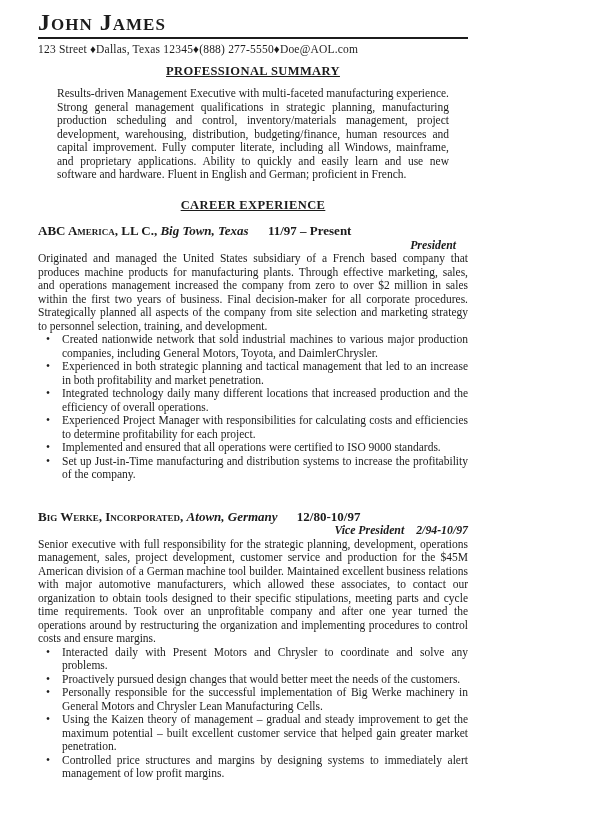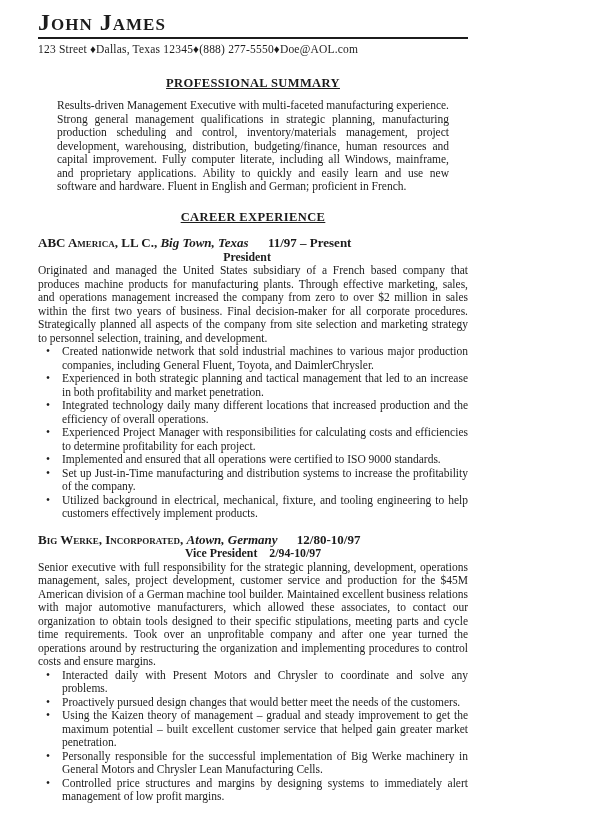"PROFESSIONAL SUMMARY" .summary-heading-wrap { margin-top: 20px -> 8px }
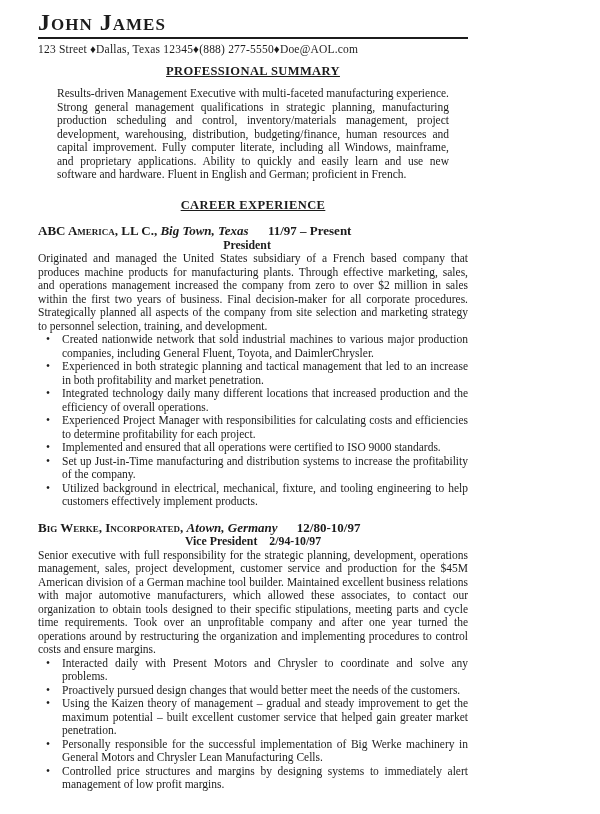"President" .job-title-line { font-style: none -> italic; text-align: center -> right }
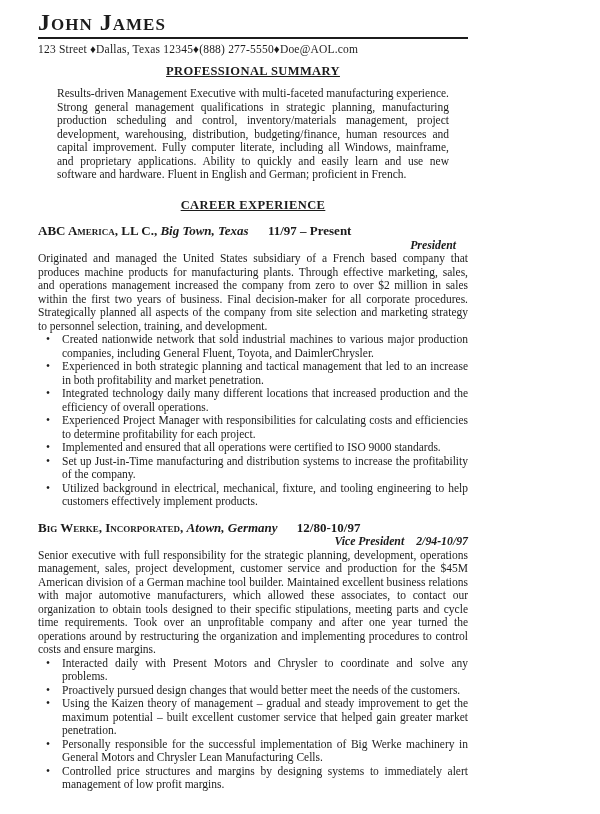"Created nationwide network that sold" li { text: Fluent -> Motors }
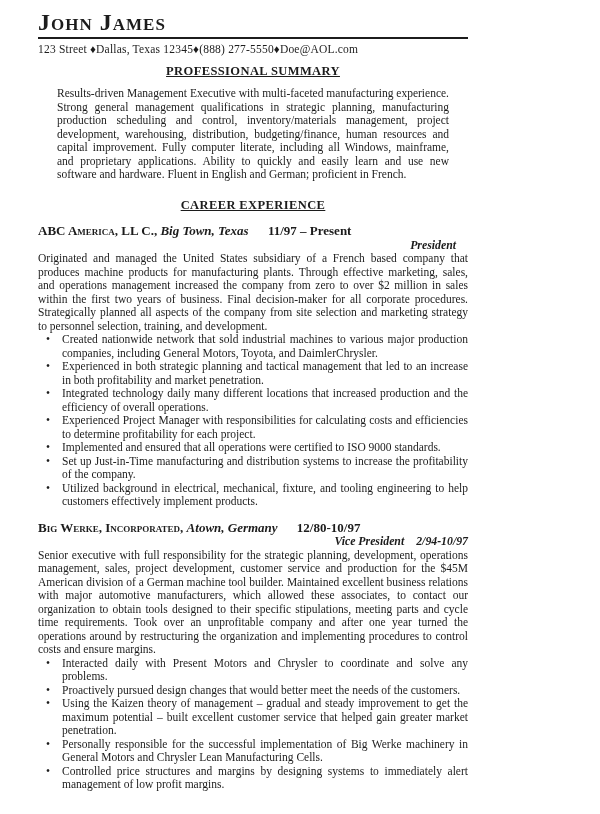"Utilized background in electrical," li { html: <li>Utilized background in electrical, mechanical, fixture, and tooling engineering to help customers effectively implement products.</li> -> none }
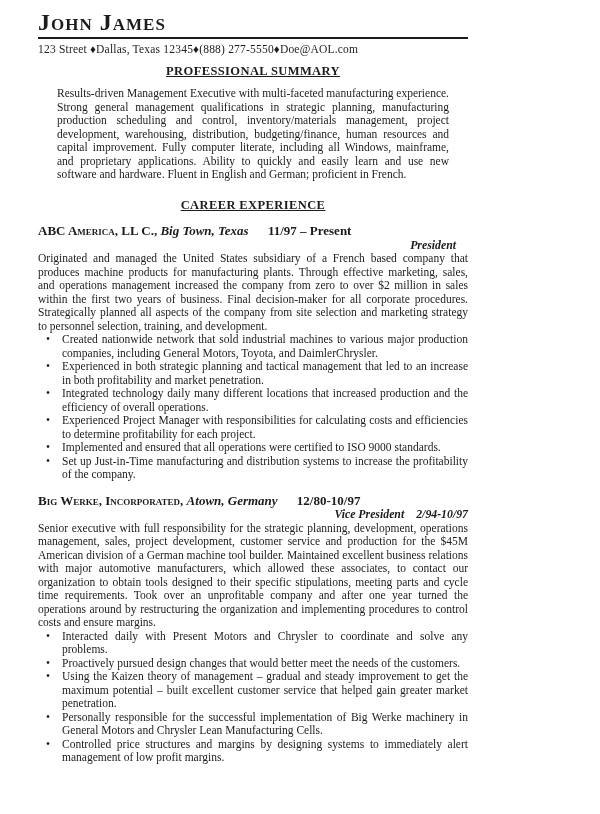"Big Werke, Incorporated, Atown, Germany" .job-2 .job-head { margin-top: 12px -> 28px }
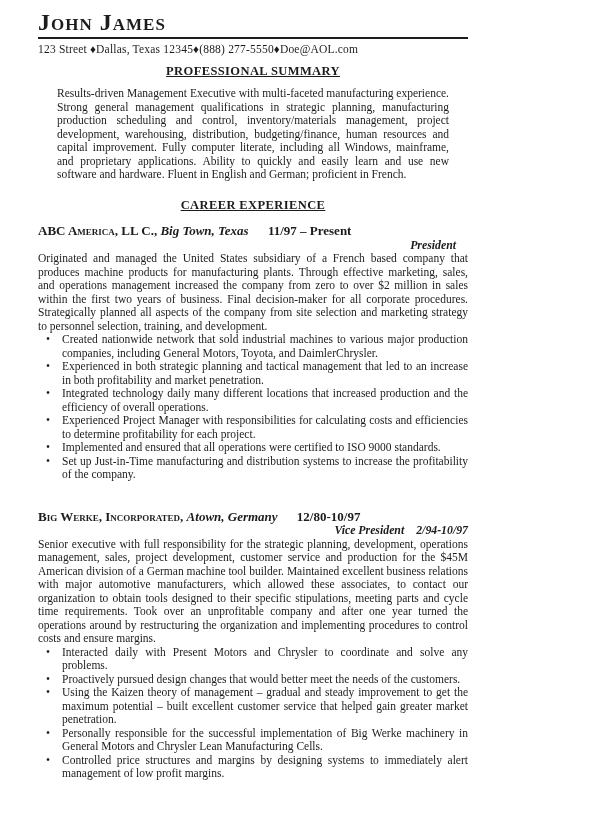"Using the Kaizen theory of" li { order: before "Personally responsible for the" -> after "Personally responsible for the" }
